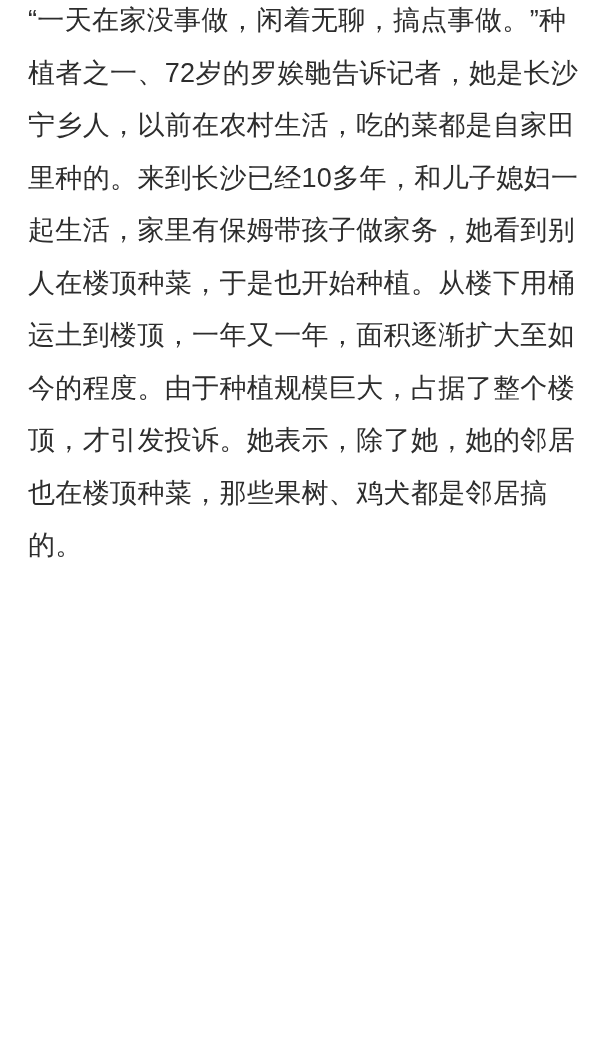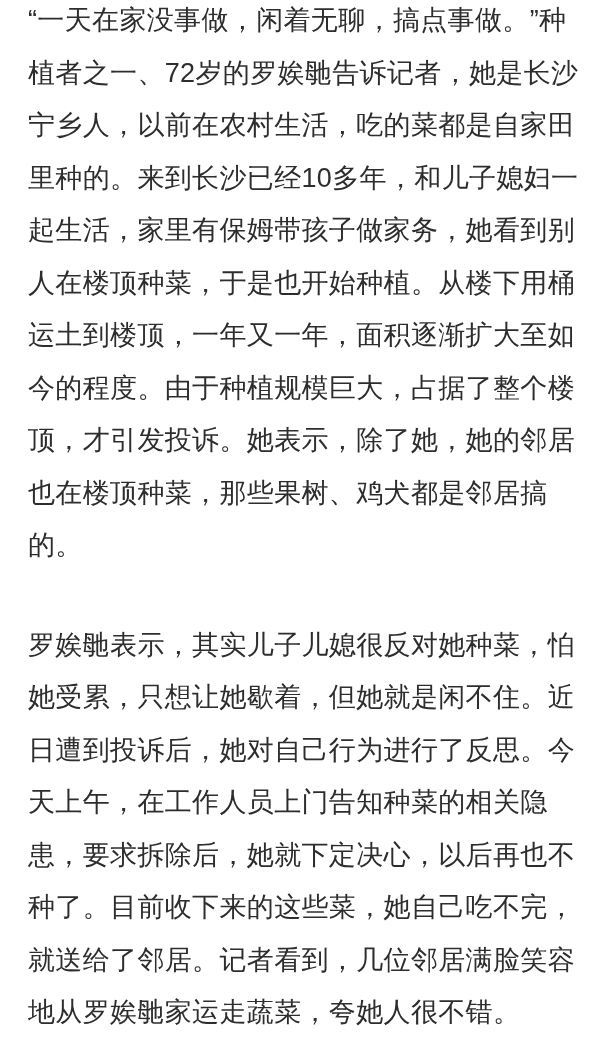"罗娭毑表示，其实儿子儿媳很反对她种菜，怕" p.para { html: <p>罗娭毑表示，其实儿子儿媳很反对她种菜，怕 她受累，只想让她歇着，但她就是闲不住。近 日遭到投诉后，她对自己行为进行了反思。今 天上午，在工作人员上门告知种菜的相关隐 患，要求拆除后，她就下定决心，以后再也不 种了。目前收下来的这些菜，她自己吃不完， 就送给了邻居。记者看到，几位邻居满脸笑容 地从罗娭毑家运走蔬菜，夸她人很不错。</p> -> none }
